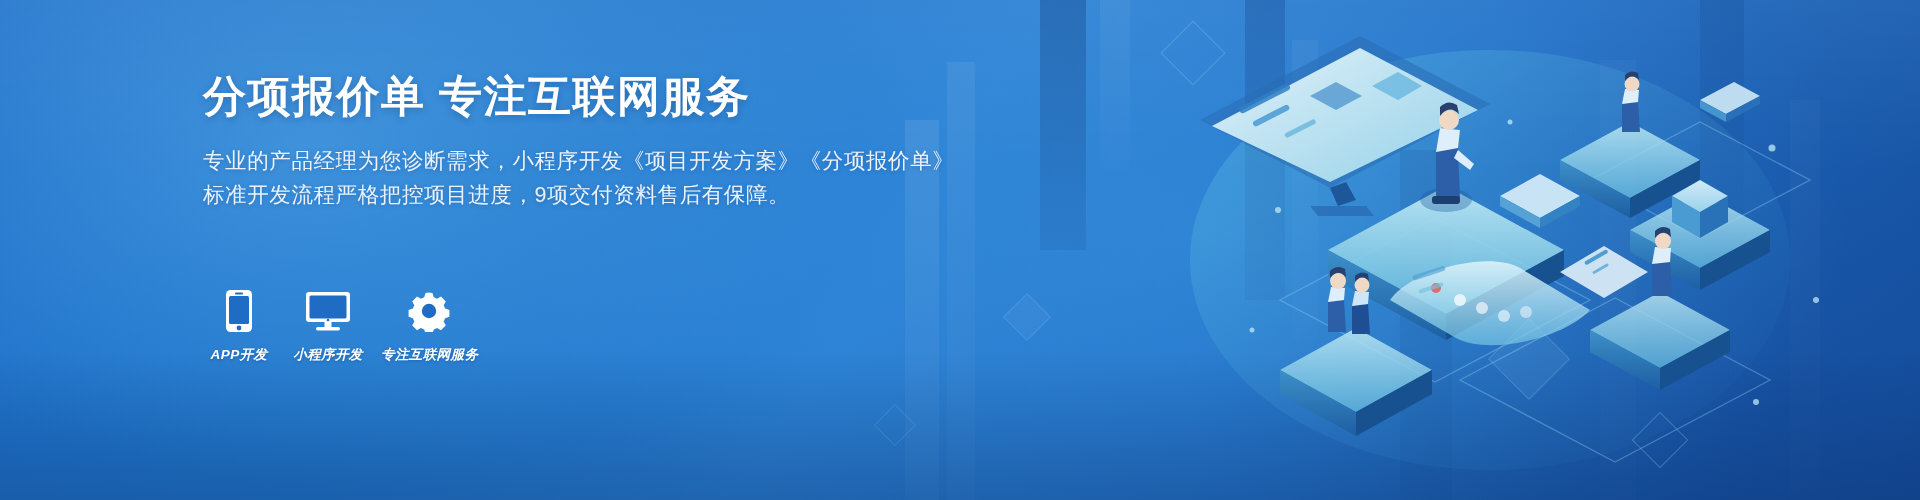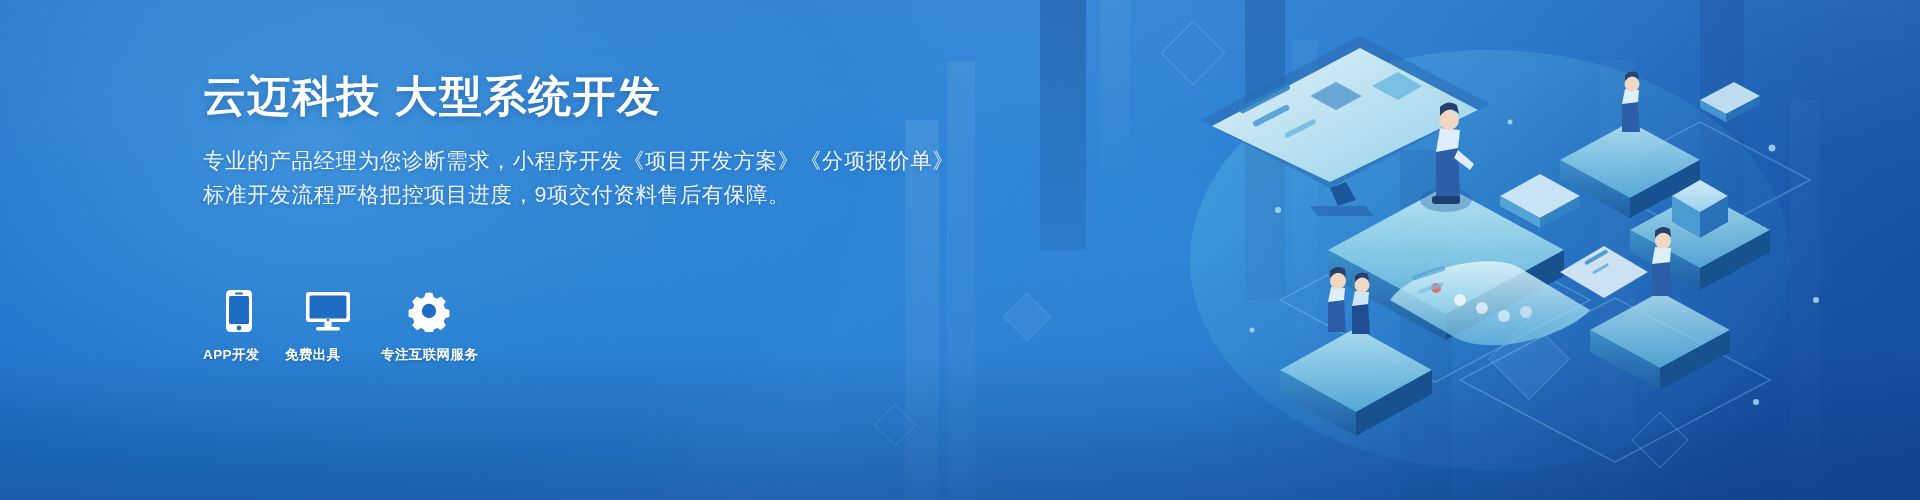"云迈科技 大型系统开发" h1.headline { text: 云迈科技 大型系统开发 -> 分项报价单 专注互联网服务 }
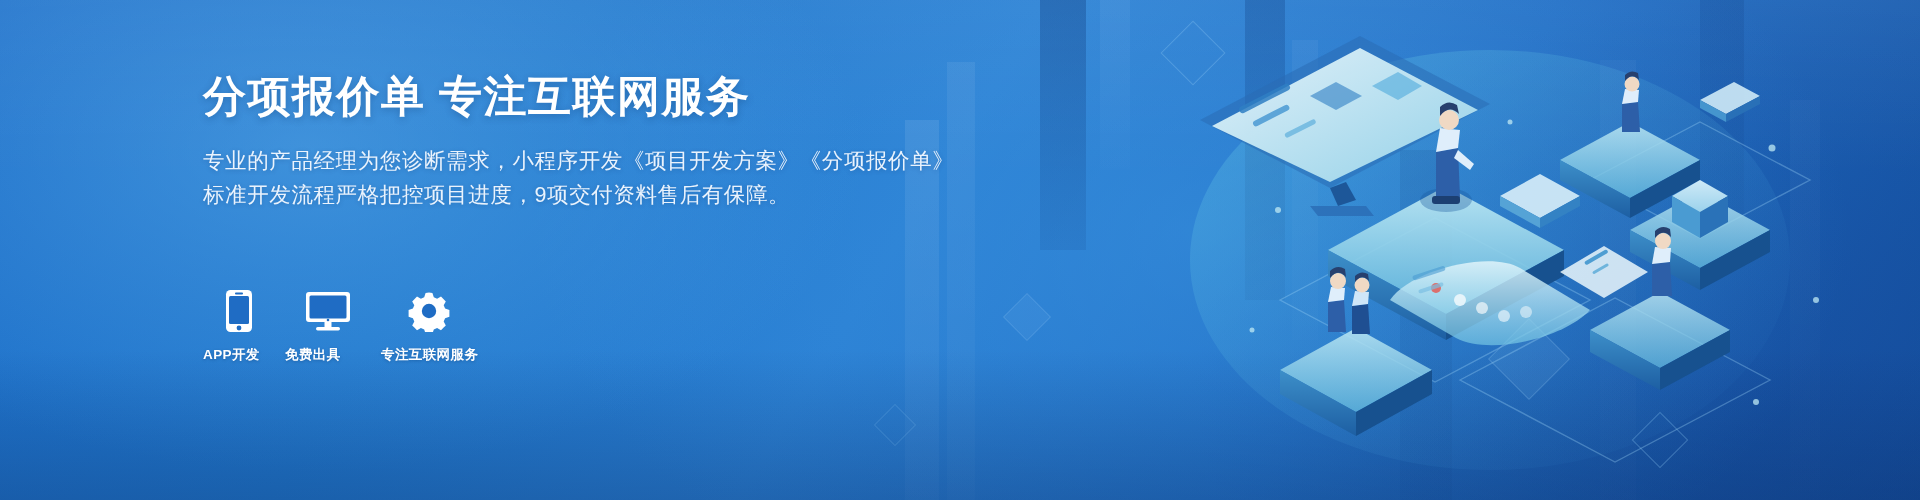"APP开发" .icon-item { font-style: none -> italic; text-align: left -> center }
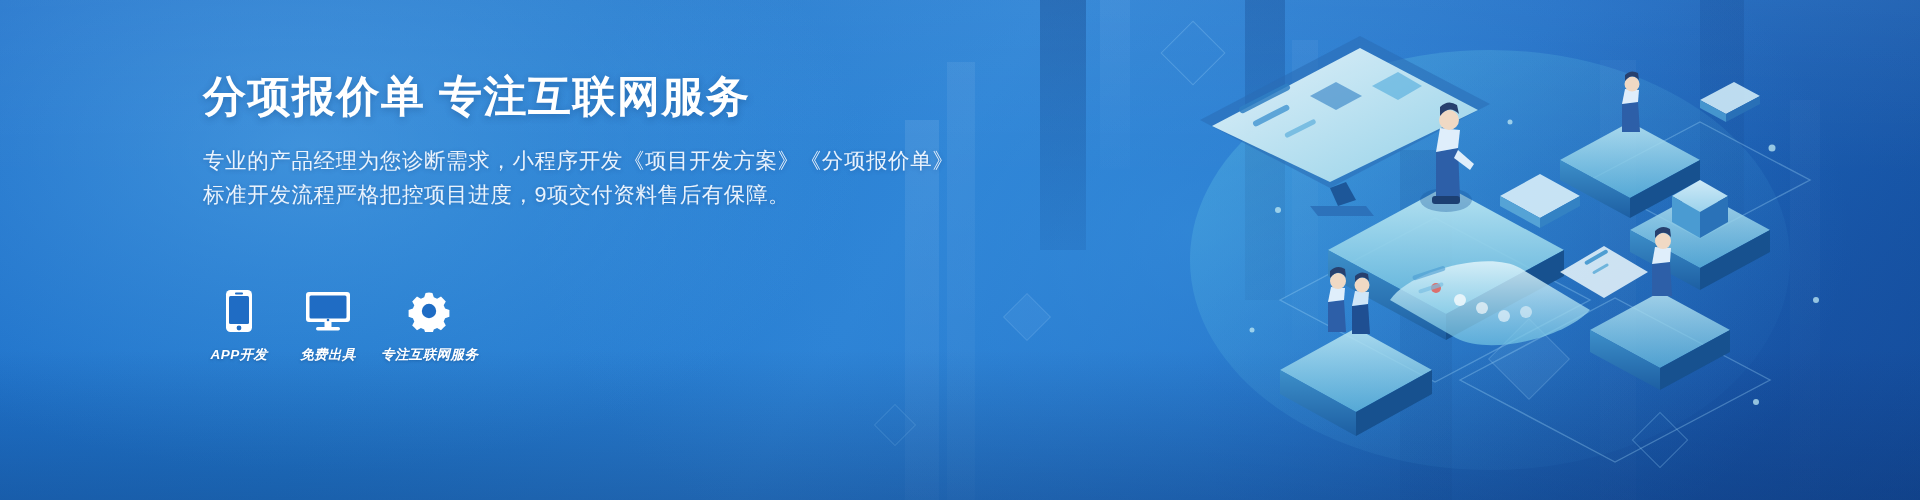"免费出具" div.icon-label { text: 免费出具 -> 小程序开发 }
